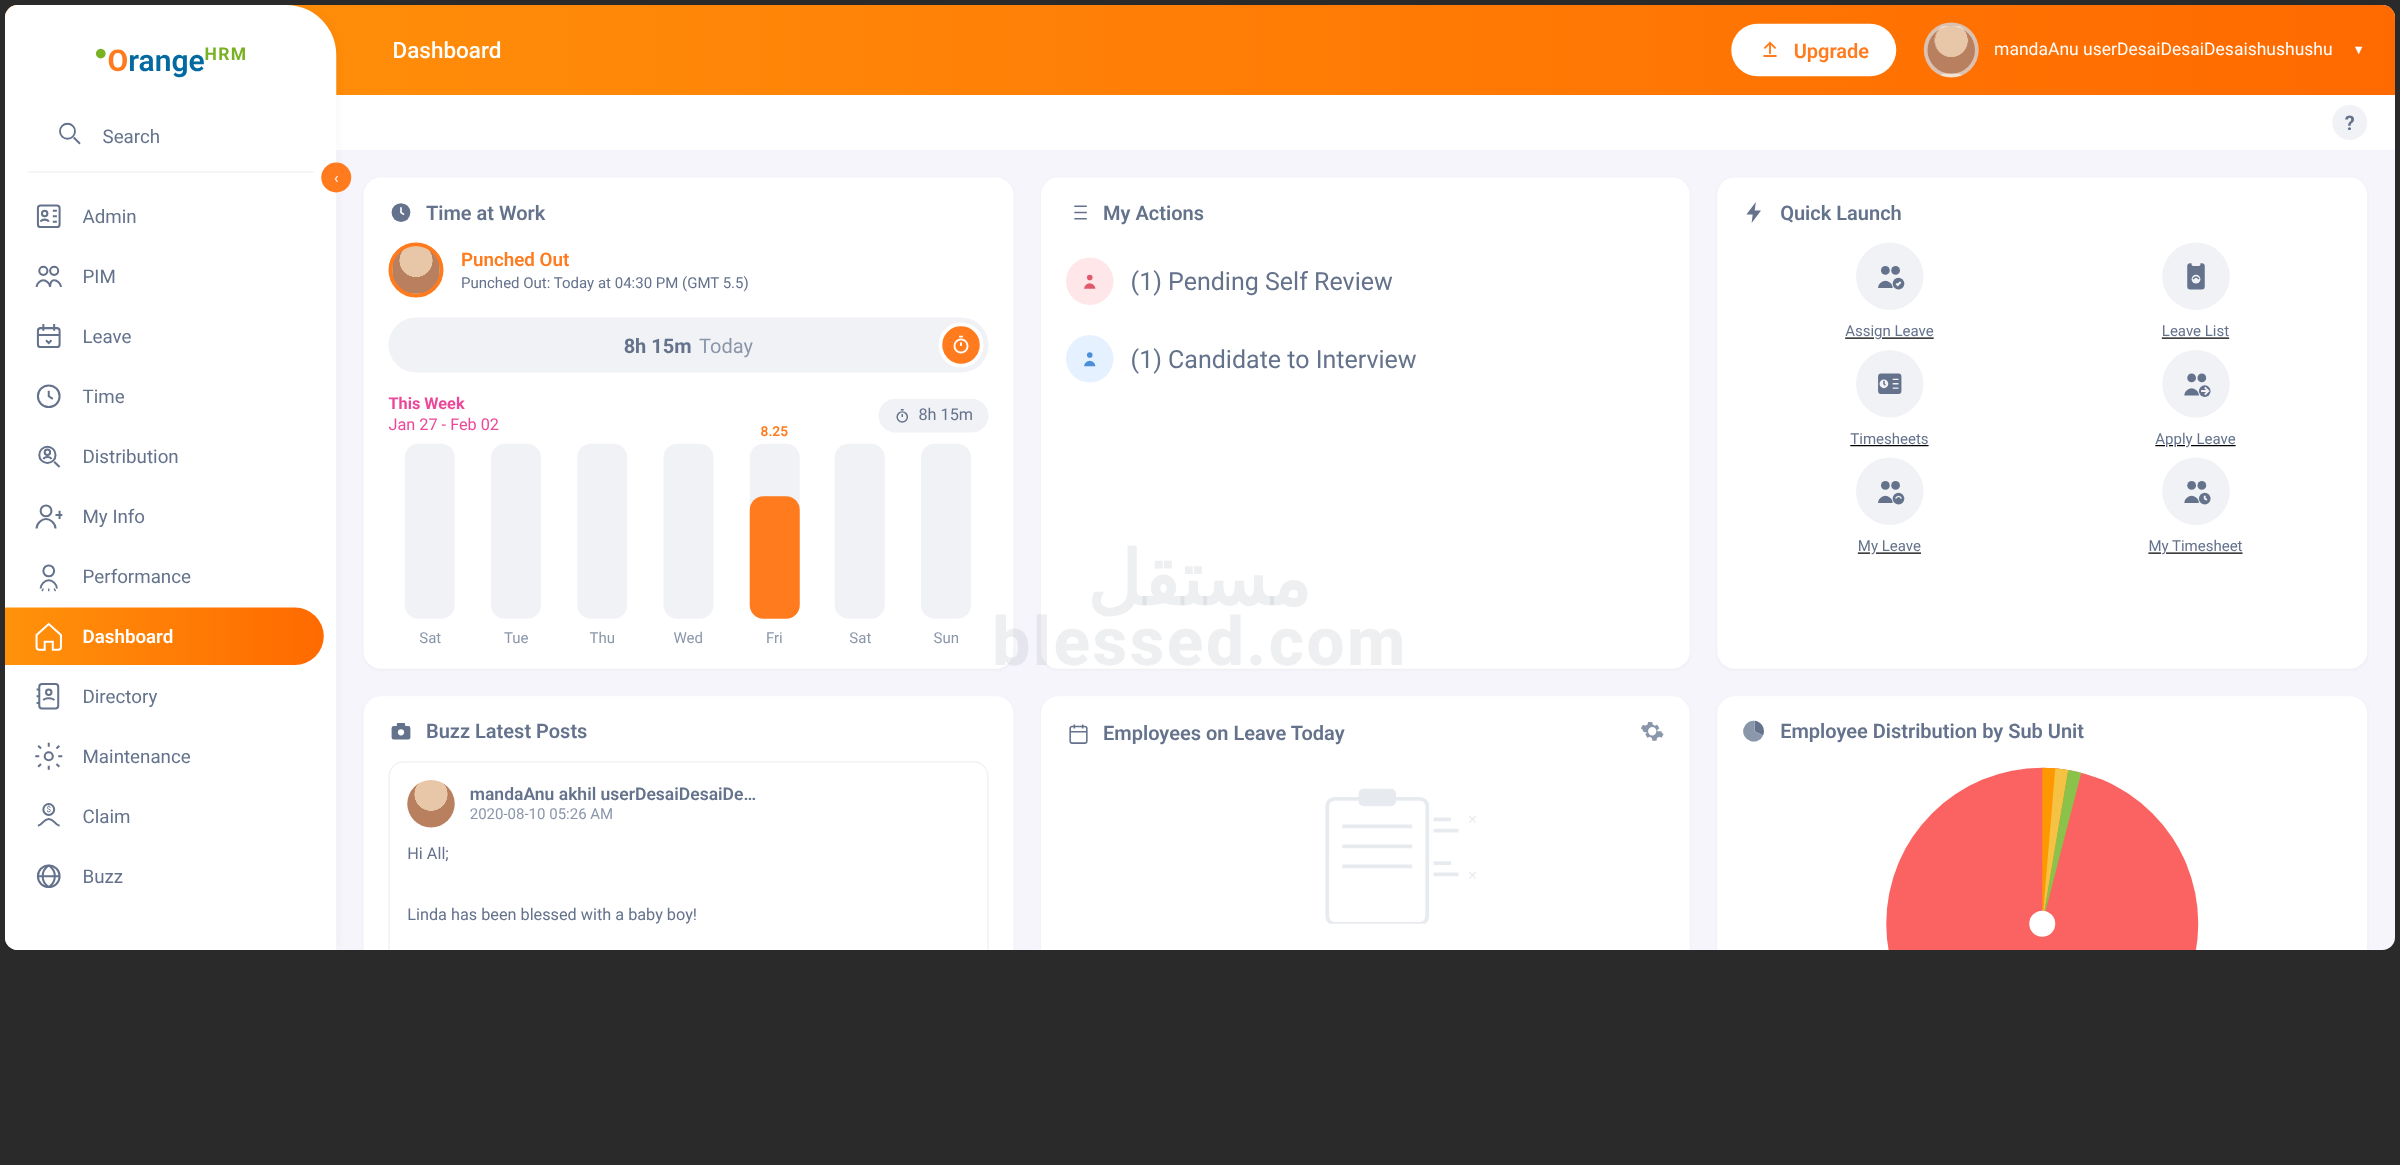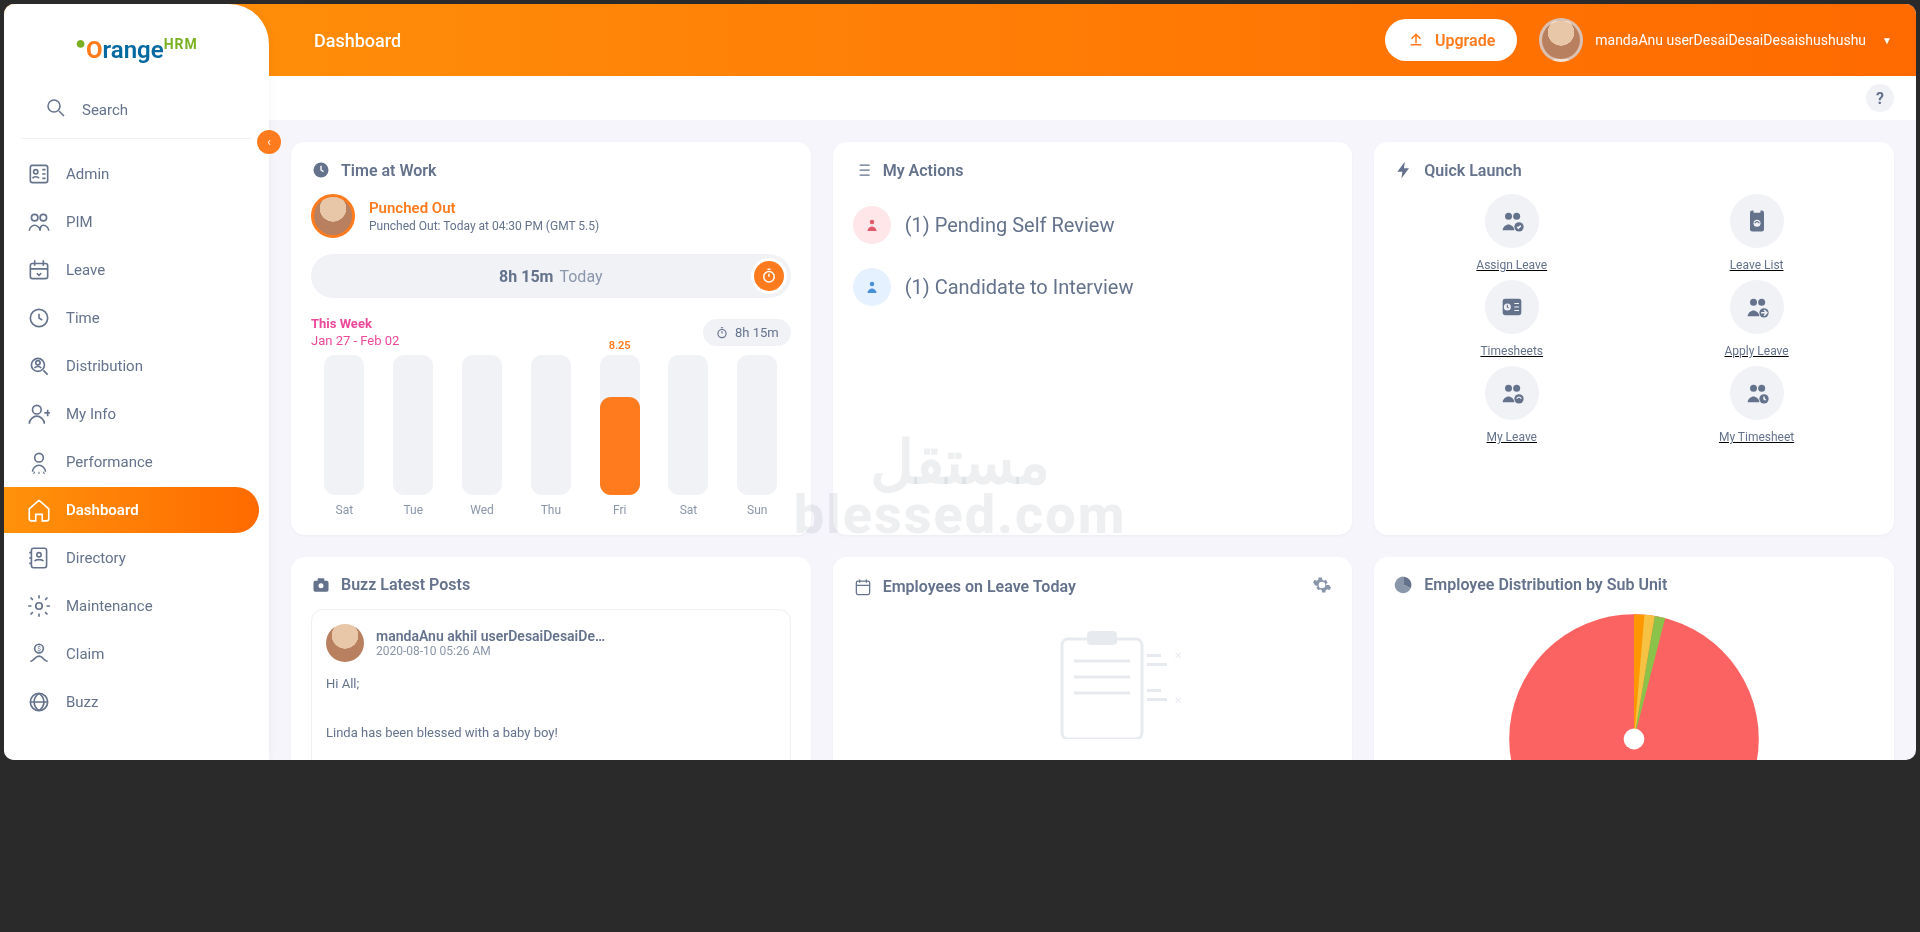"Wed" div.barcol { order: before "Thu" -> after "Thu" }
